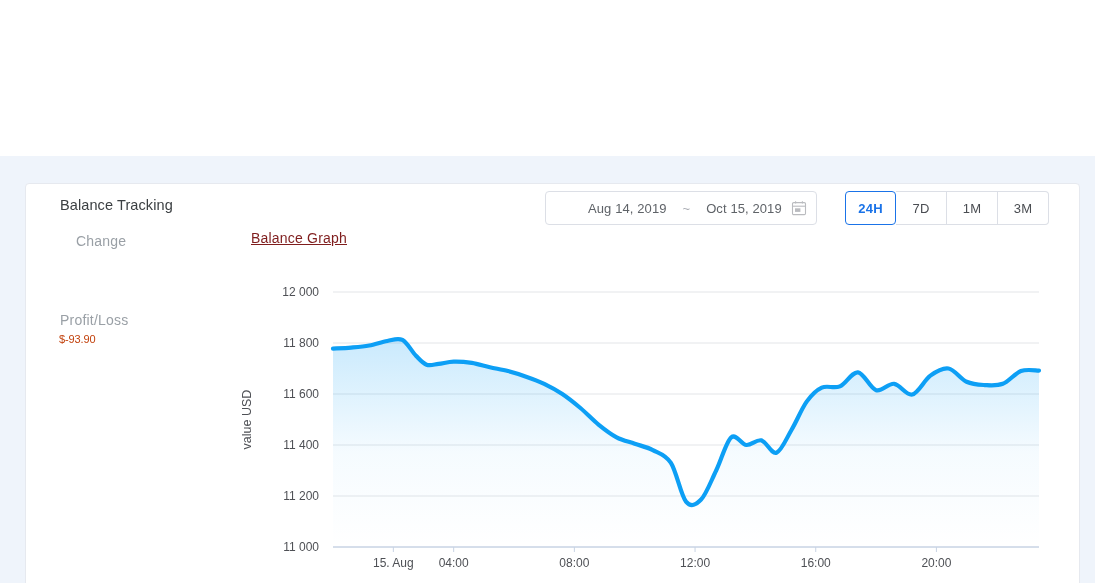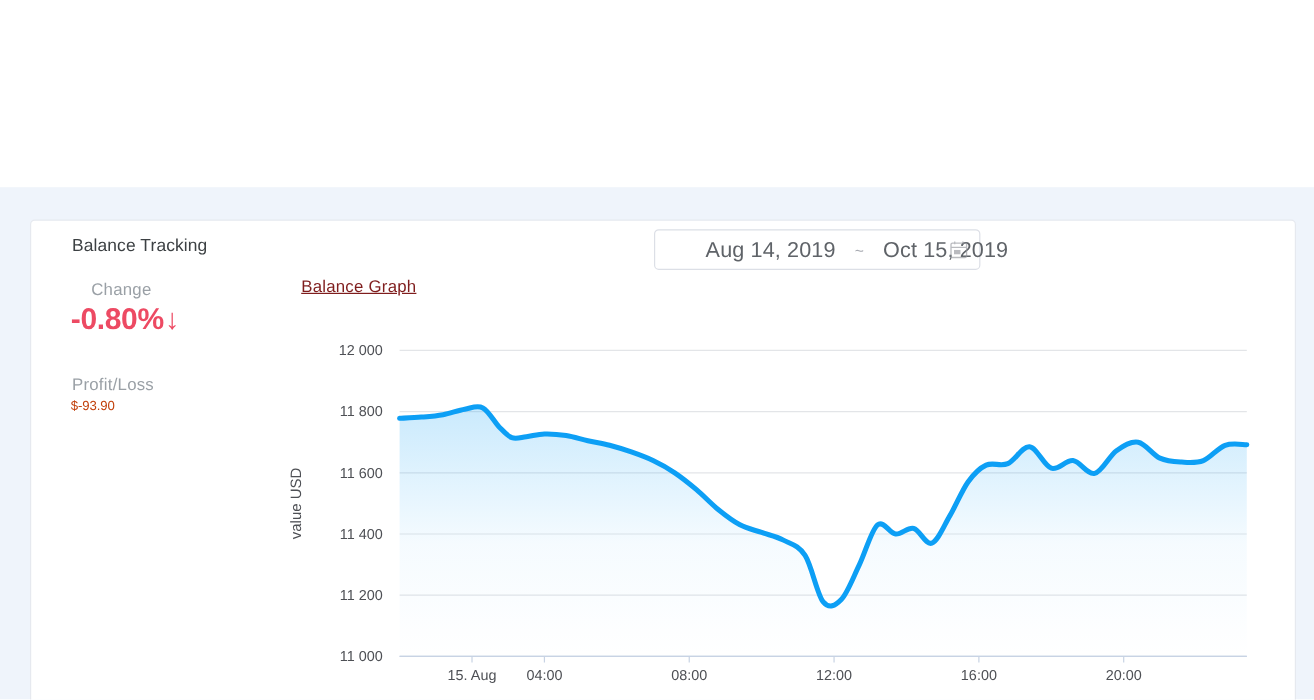"Aug 14, 2019" .dr-date { font-size: 18px -> 13px }
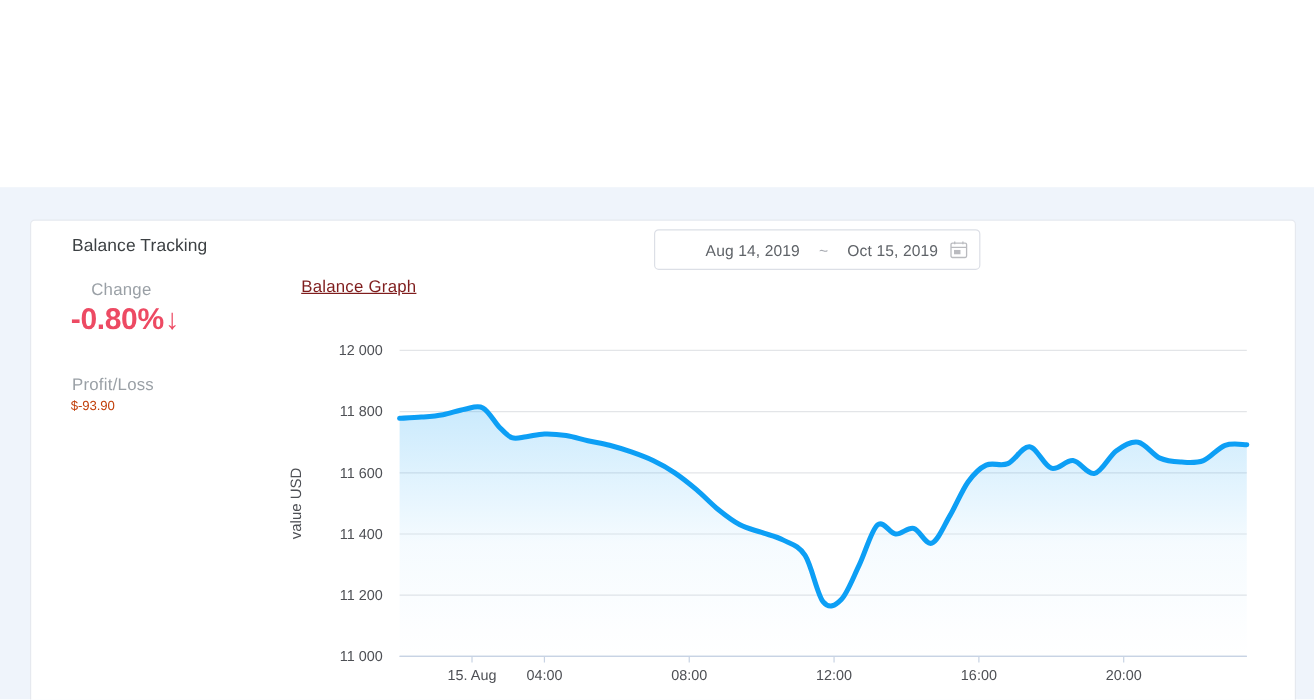"24H" div.range-group { html: none -> <div> <div> <span>24H</span> </div> <div> <span>7D</span> </div> <div> <span>1M</span> </div> <div> <span>3M</span> </div> </div> }
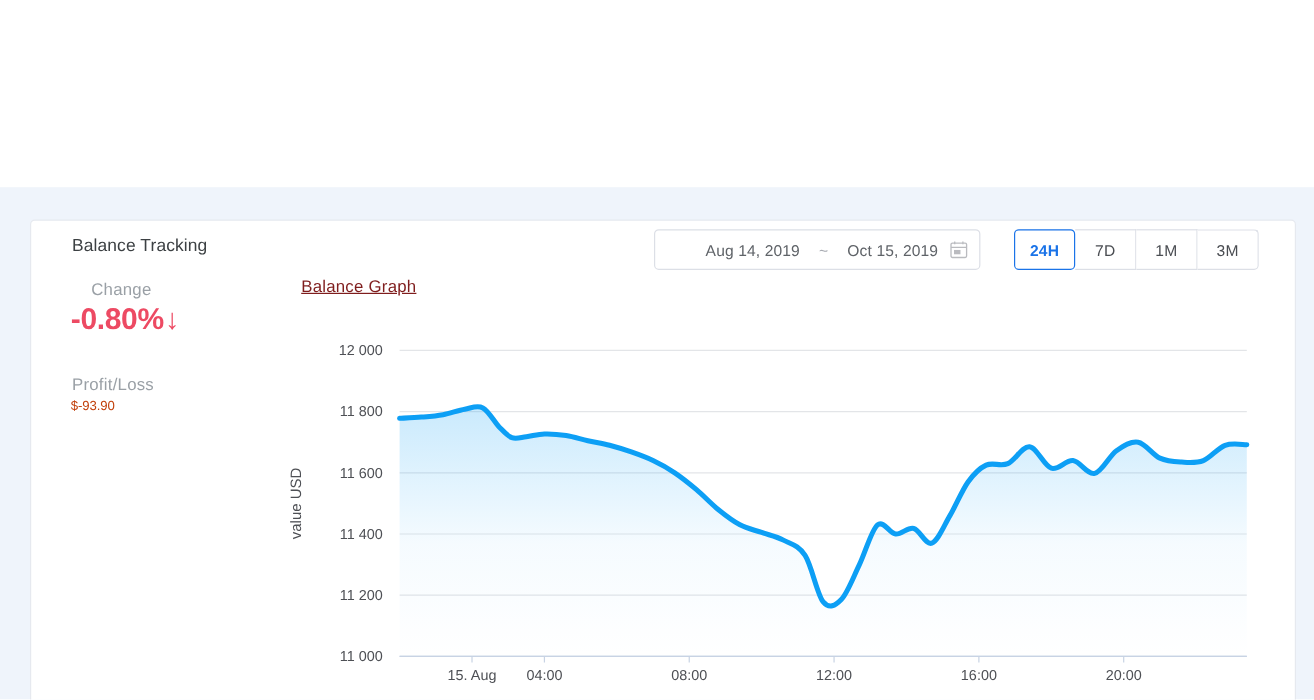"-0.80%" div.stat-change-value { html: <div> <span>-0.80%</span> <span>↓</span> </div> -> none }
